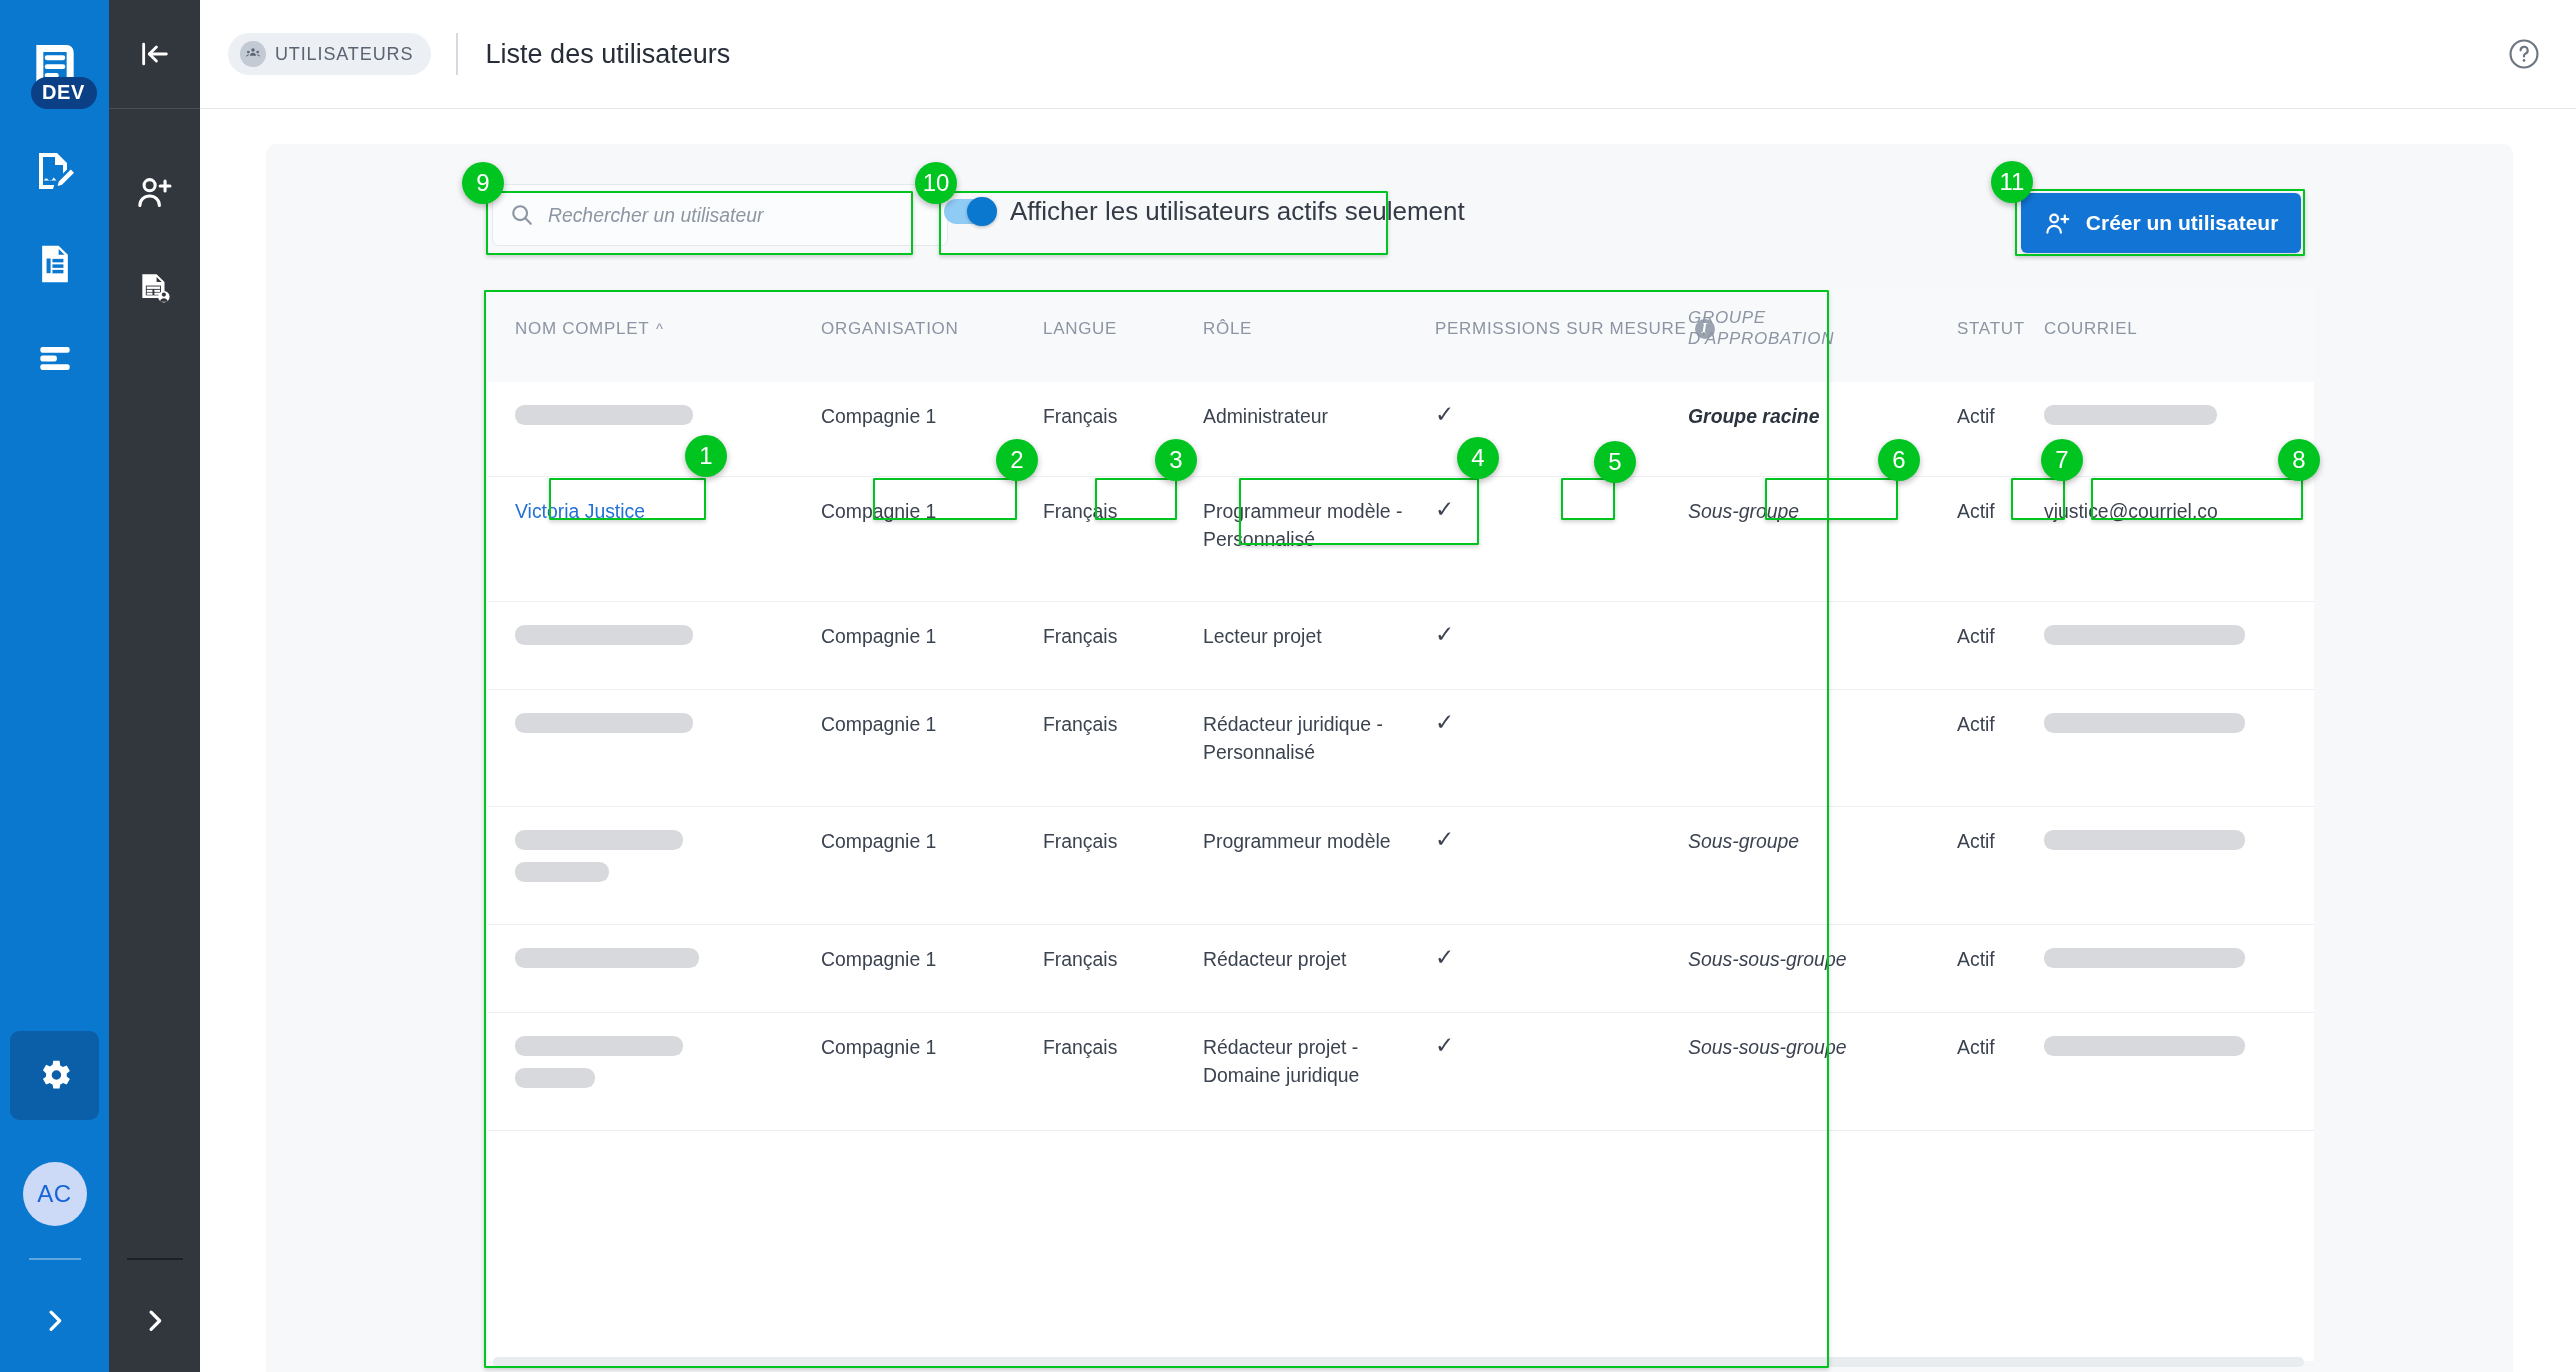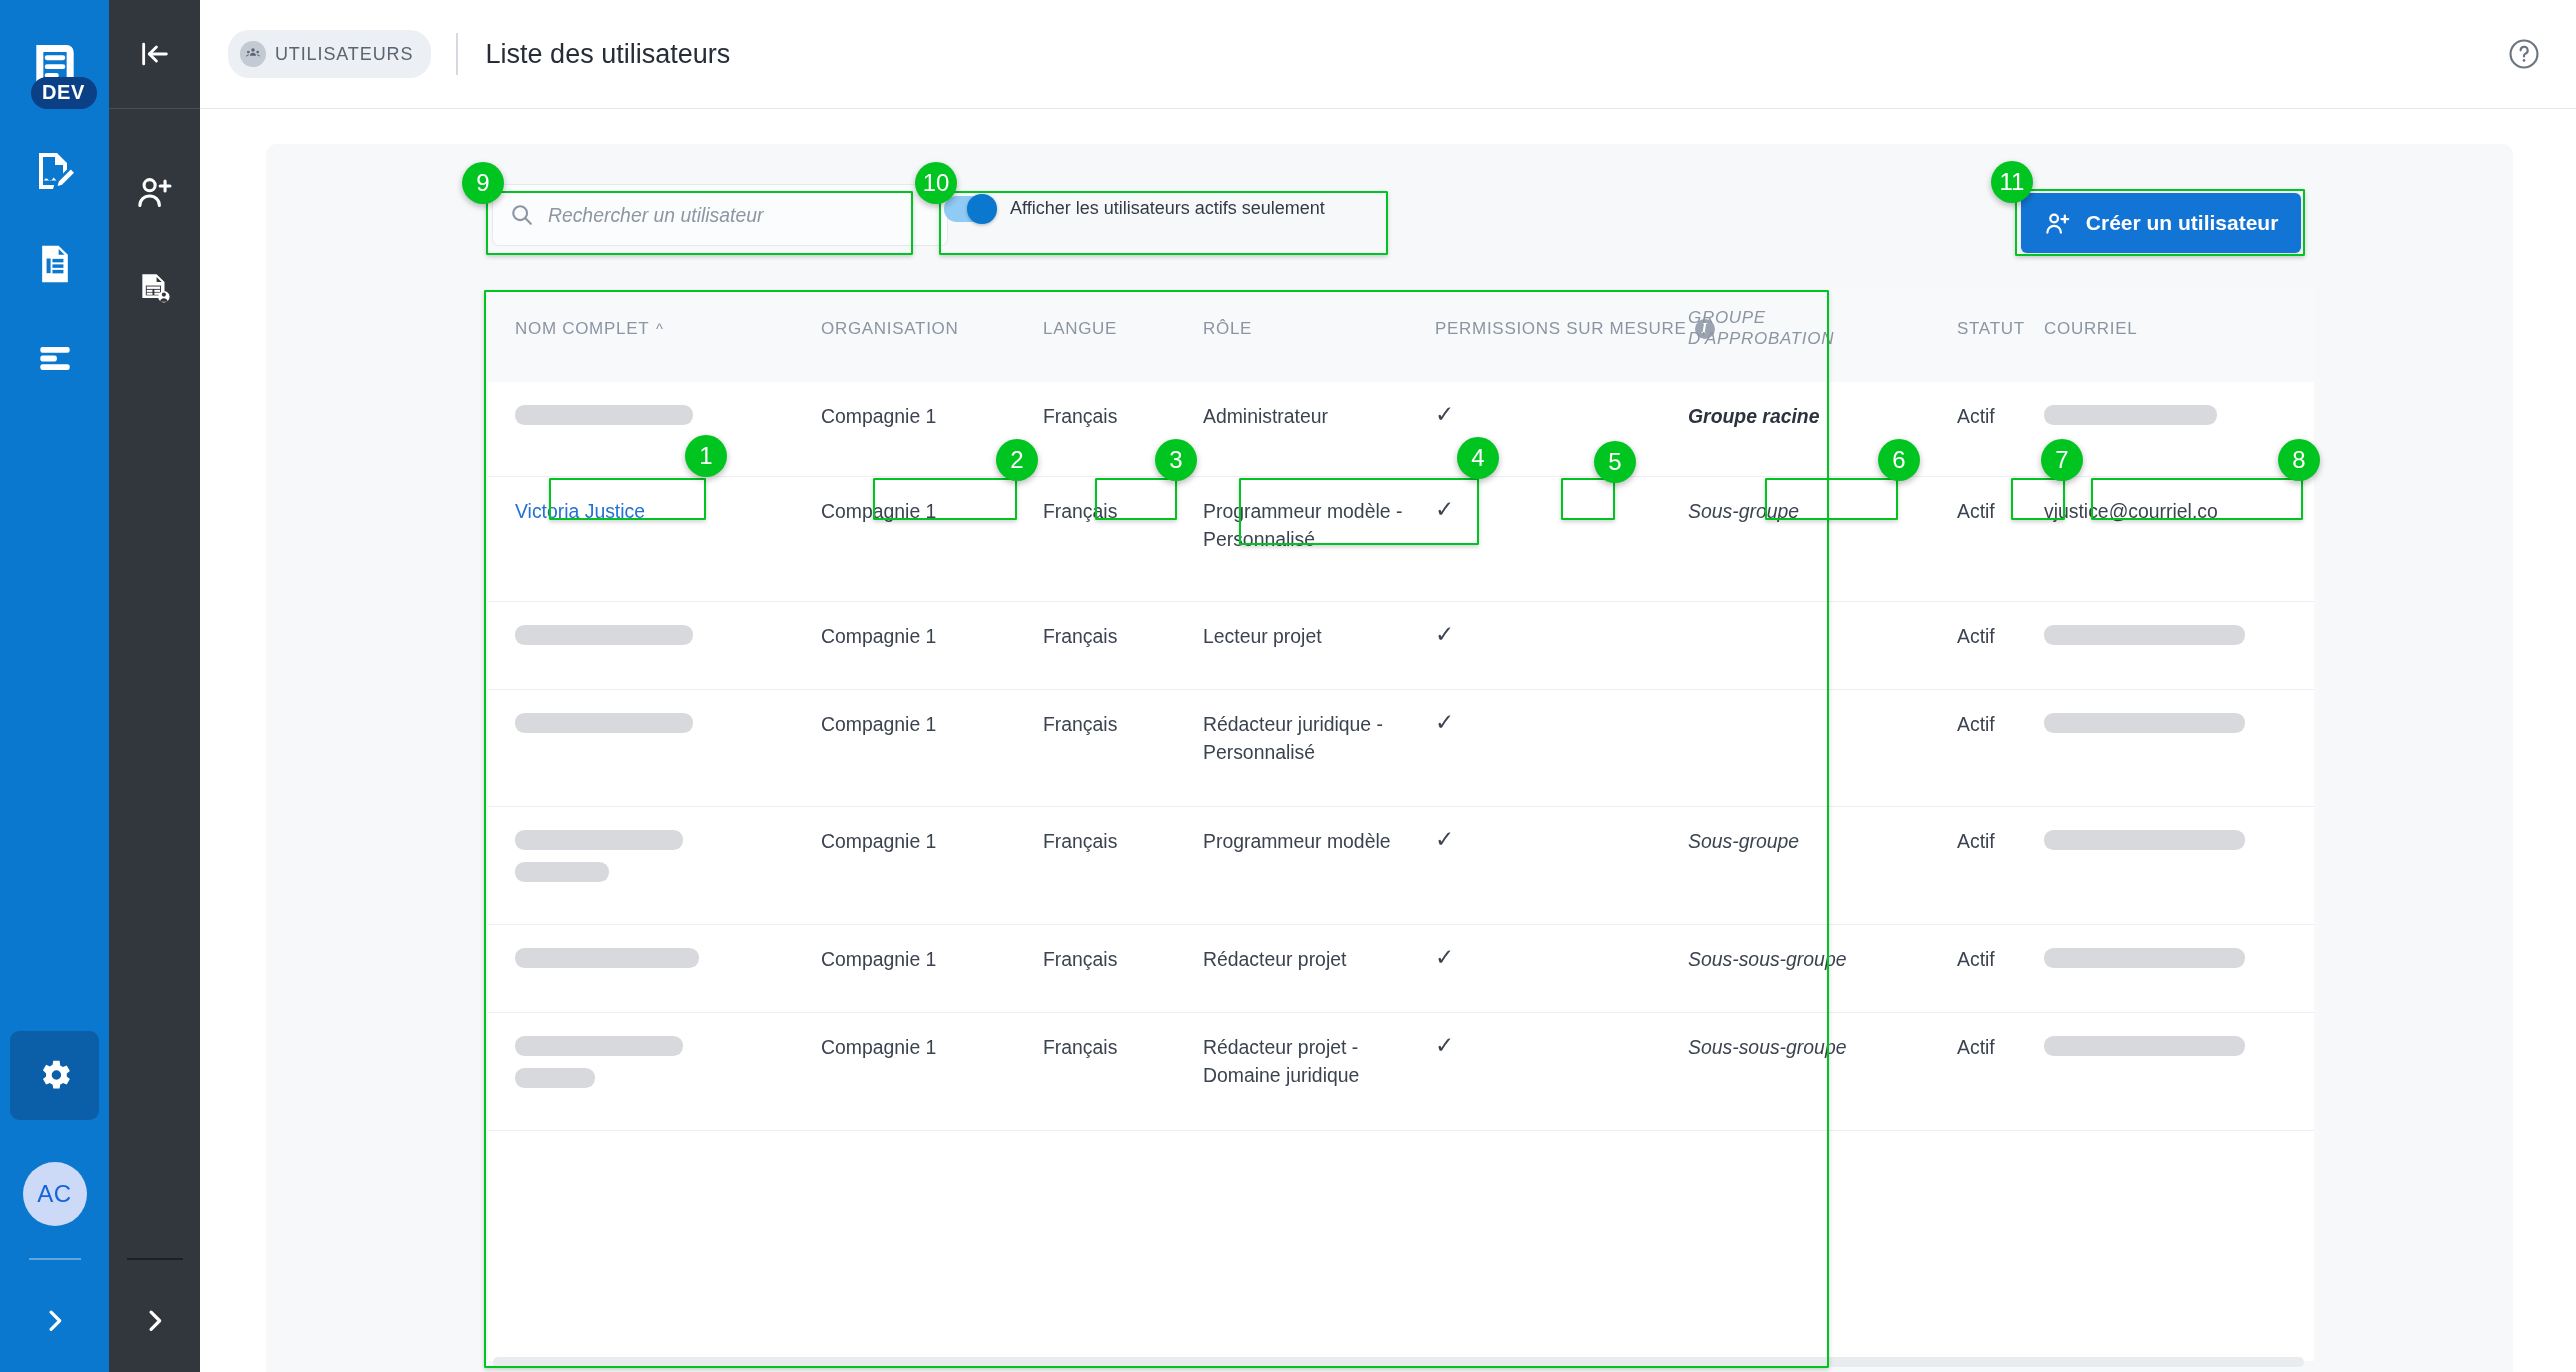"UTILISATEURS" .crumb-chip { height: 48px -> 42px }
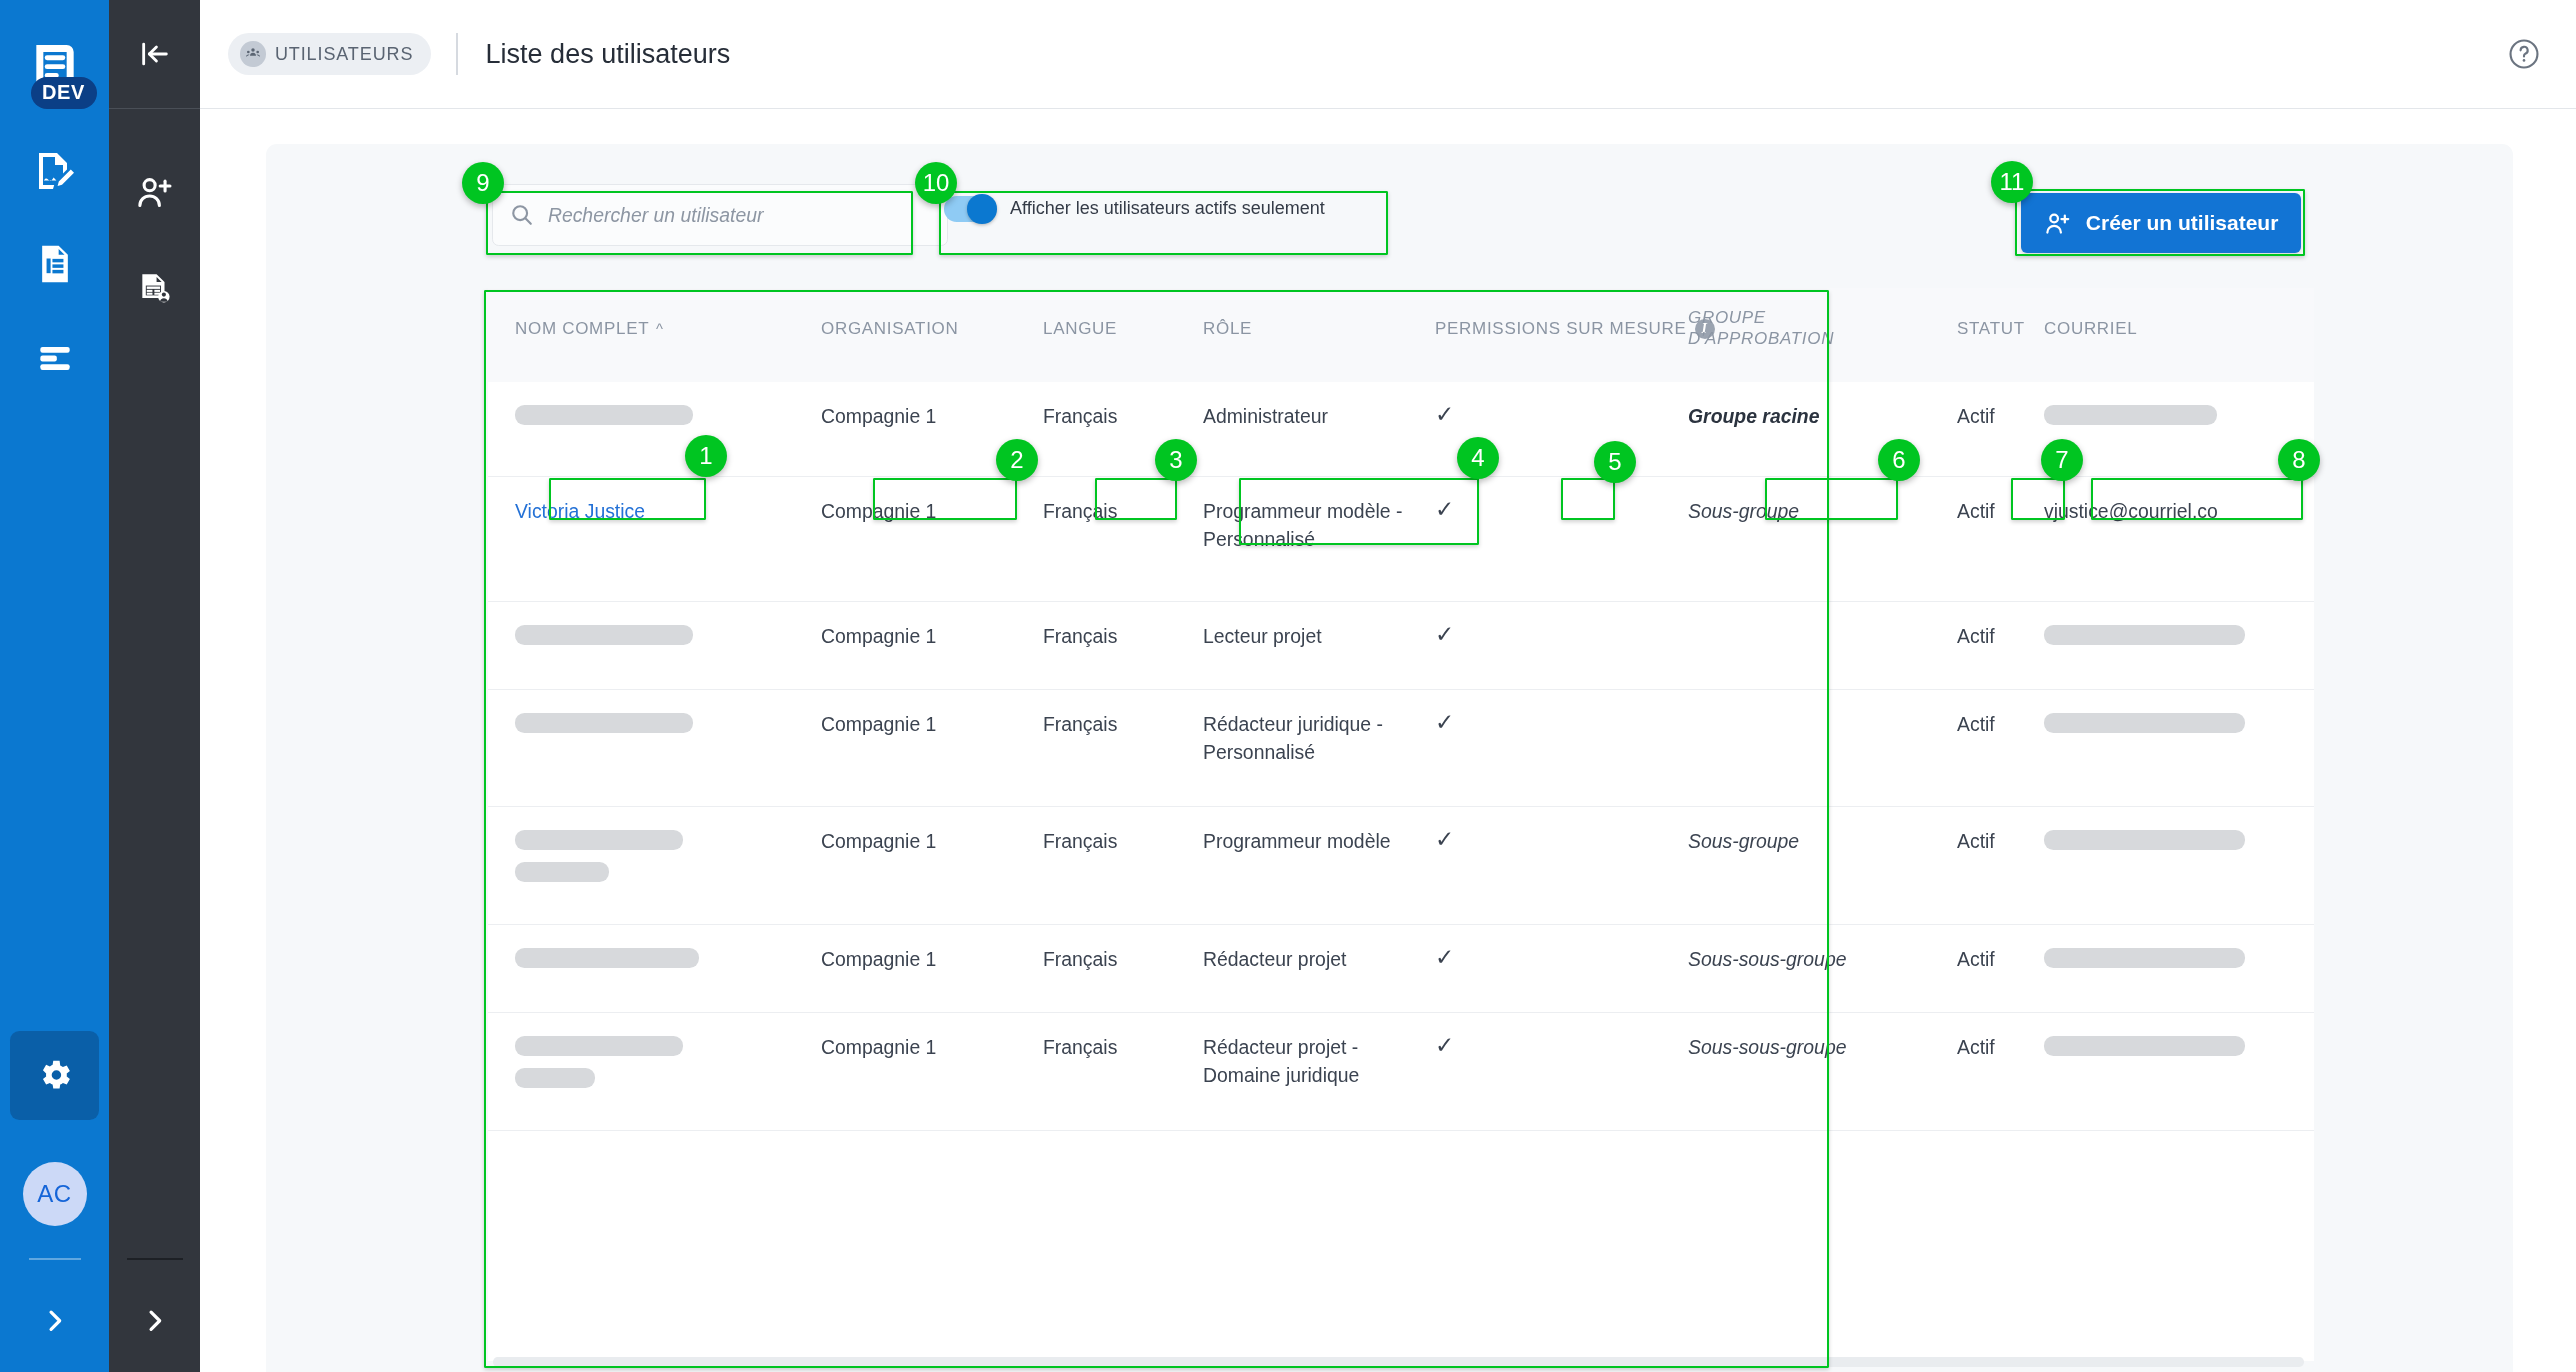"Afficher les utilisateurs actifs" .toggle-label { font-size: 18px -> 26px }
